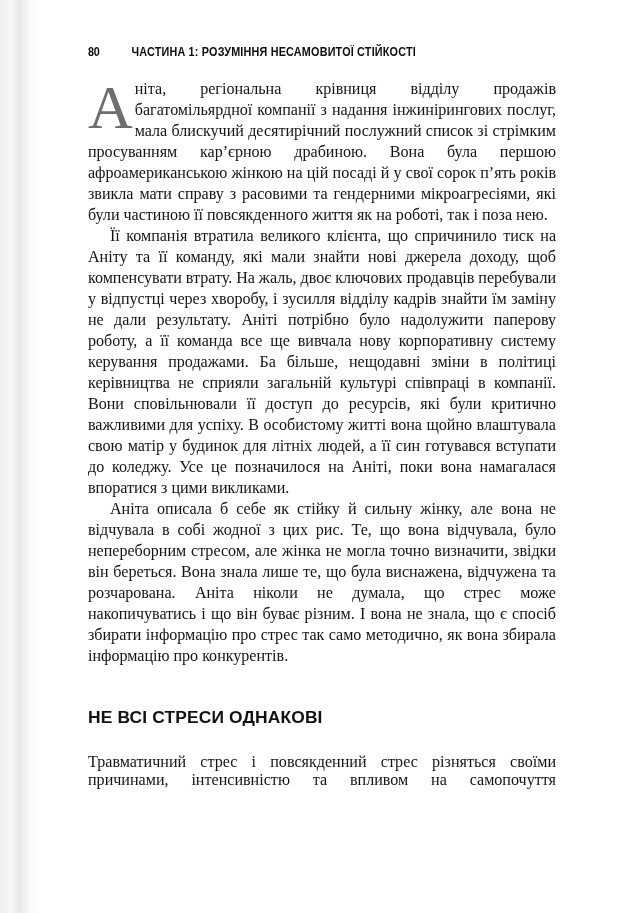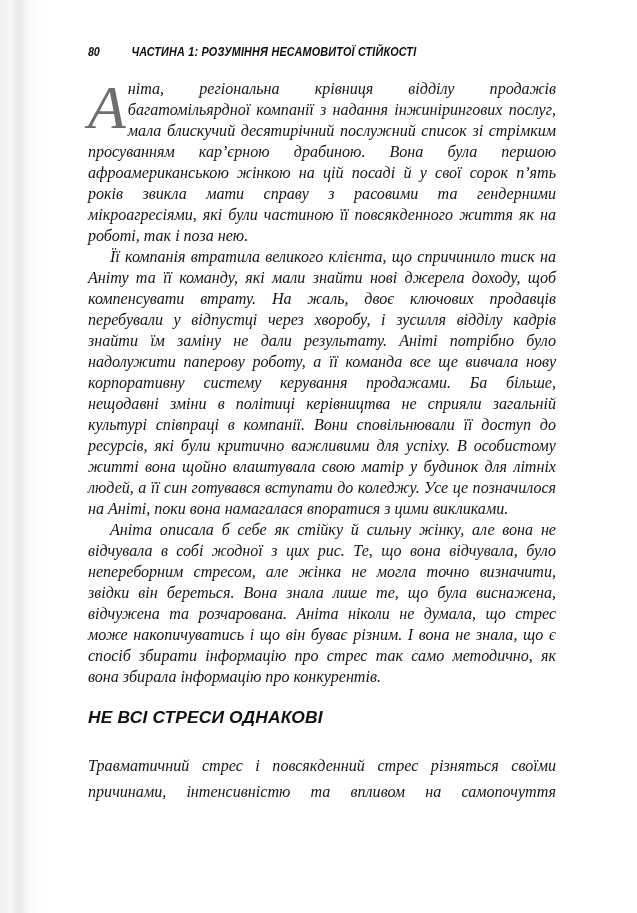"80" .page { font-style: italic -> none }
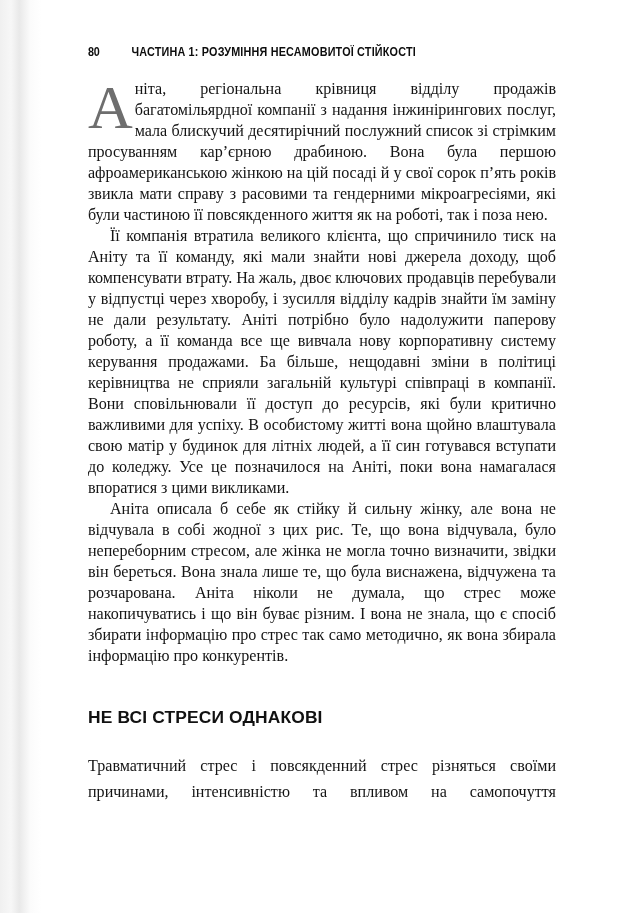"Травматичний стрес і повсякденний стрес" .tail-para p { line-height: 26.0px -> 18px }
